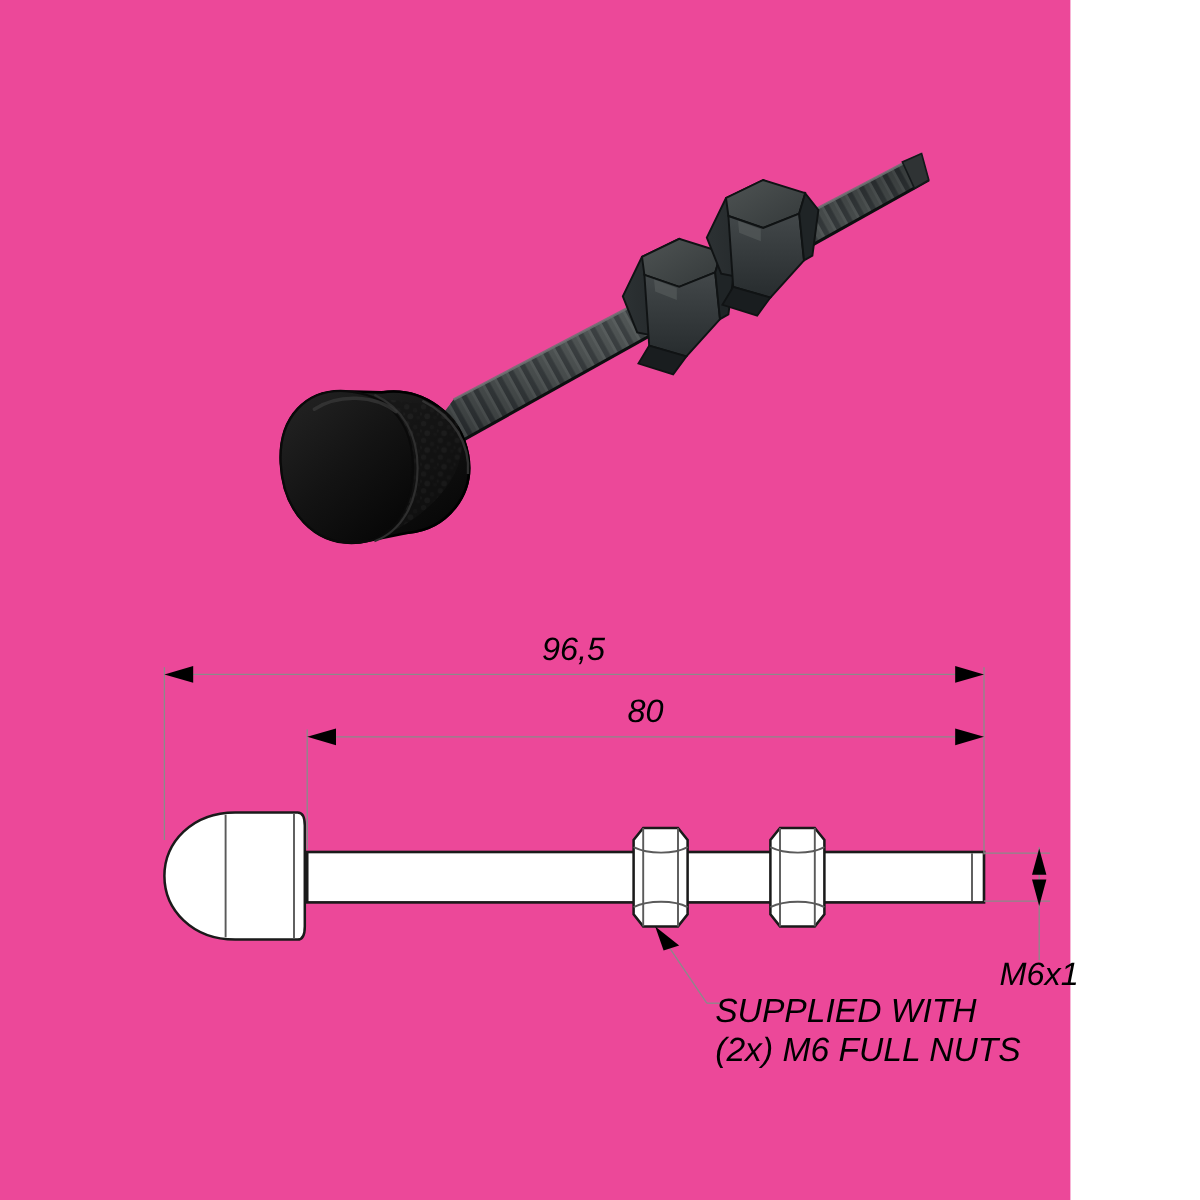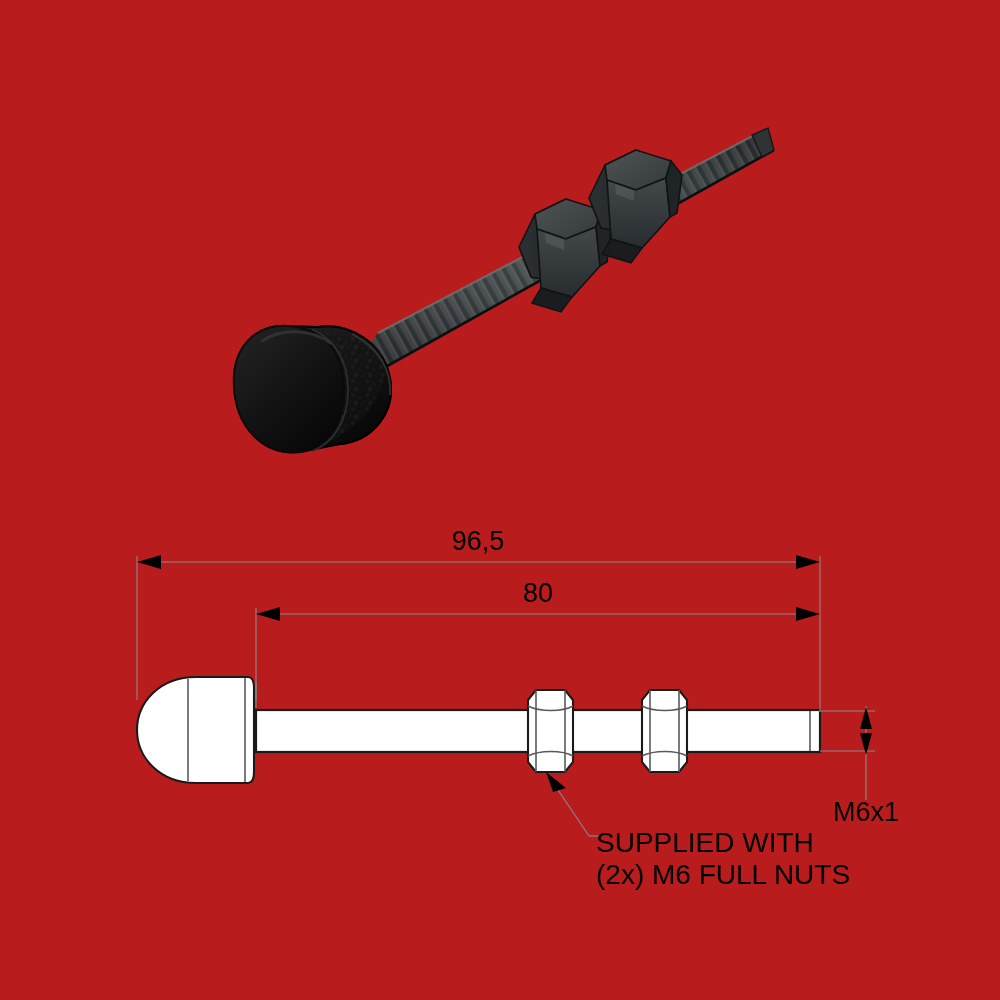"96,5" #sheet { background: #b91c1c -> #ec4899; font-style: none -> italic; width: 1000px -> 892px }
